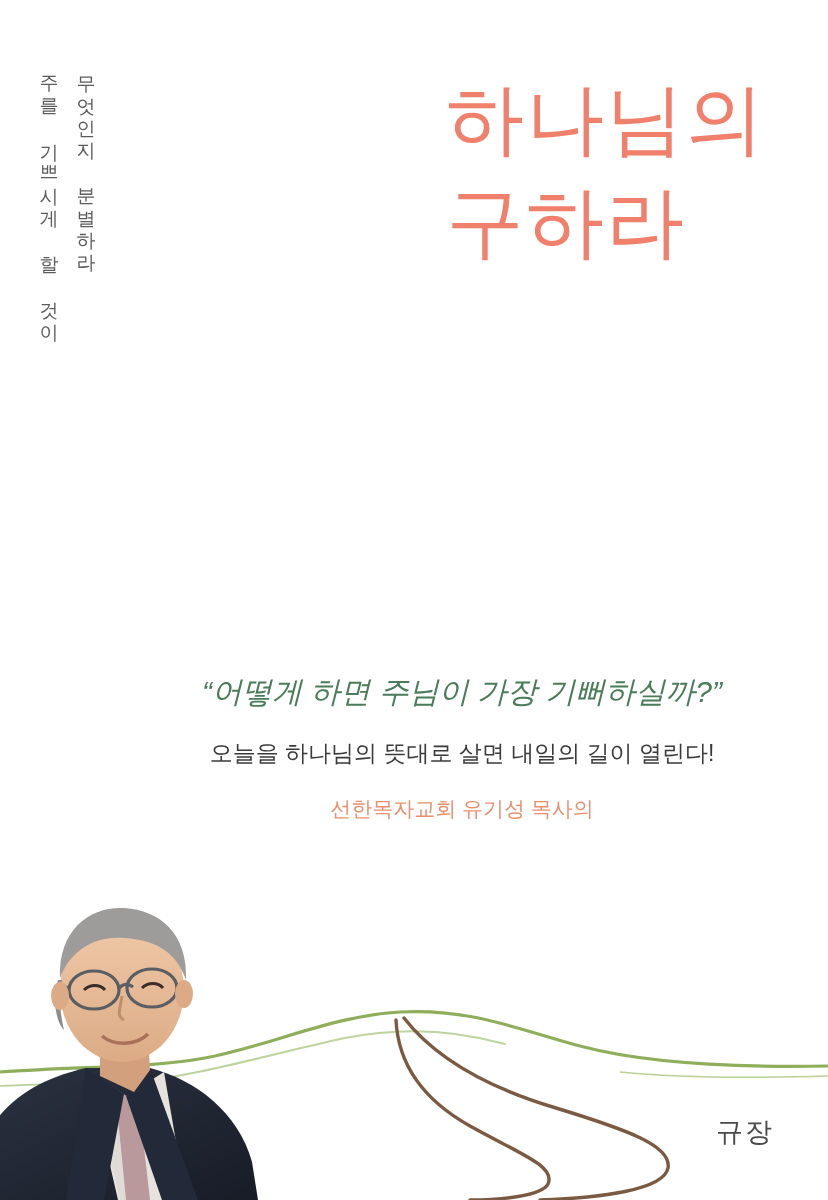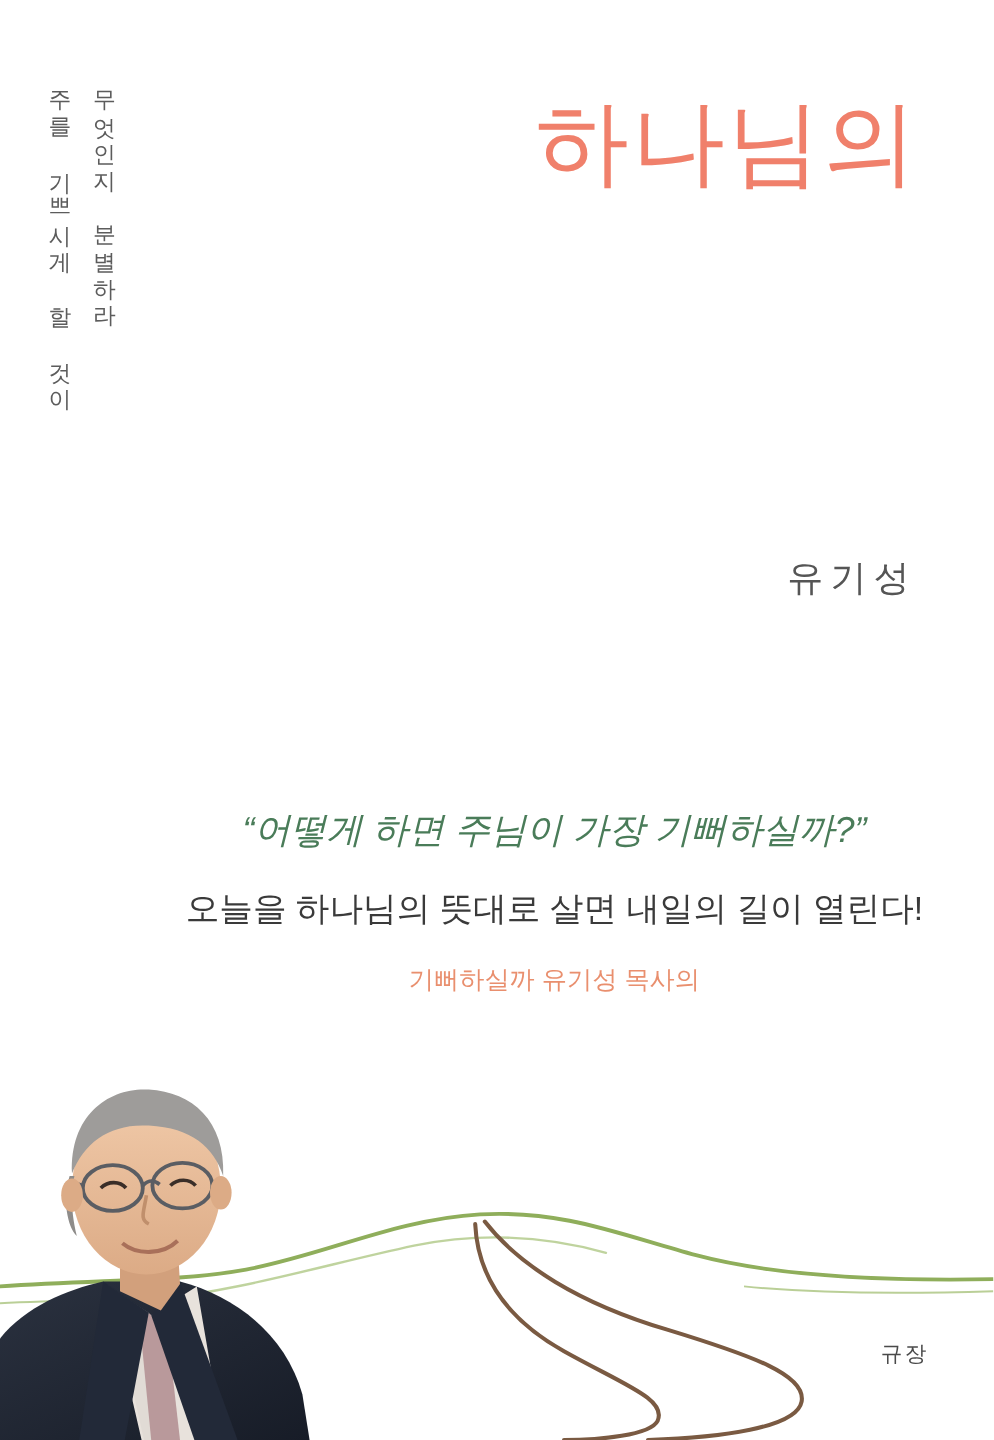"구하라" div.title-line { html: none -> <div>구하라</div> }
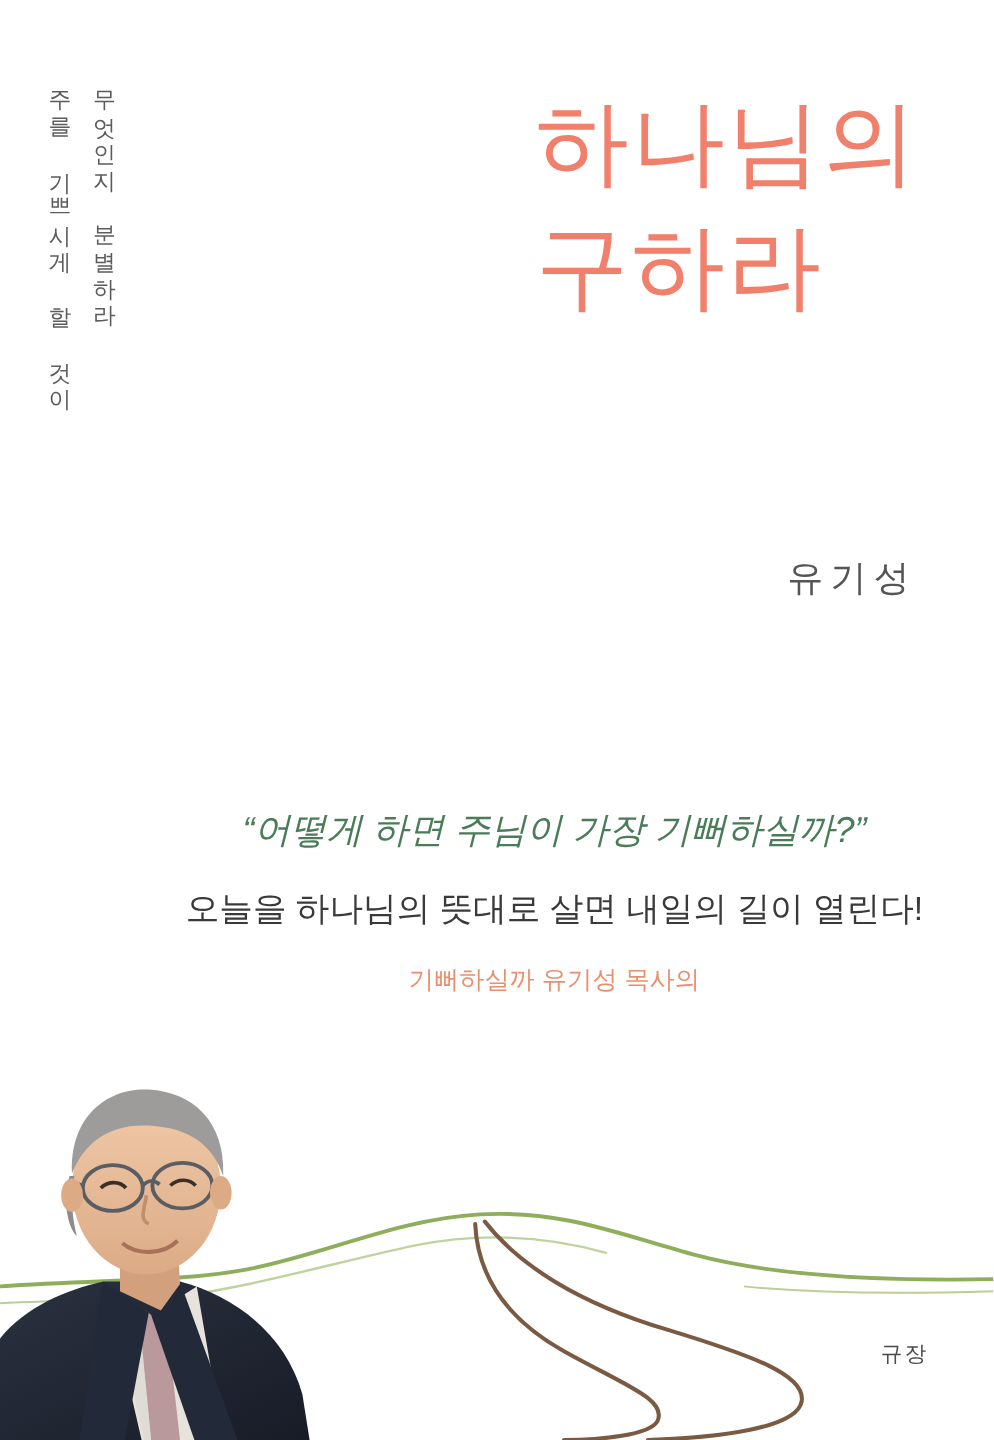"유기성" div.author { html: <div>유기성</div> -> none }
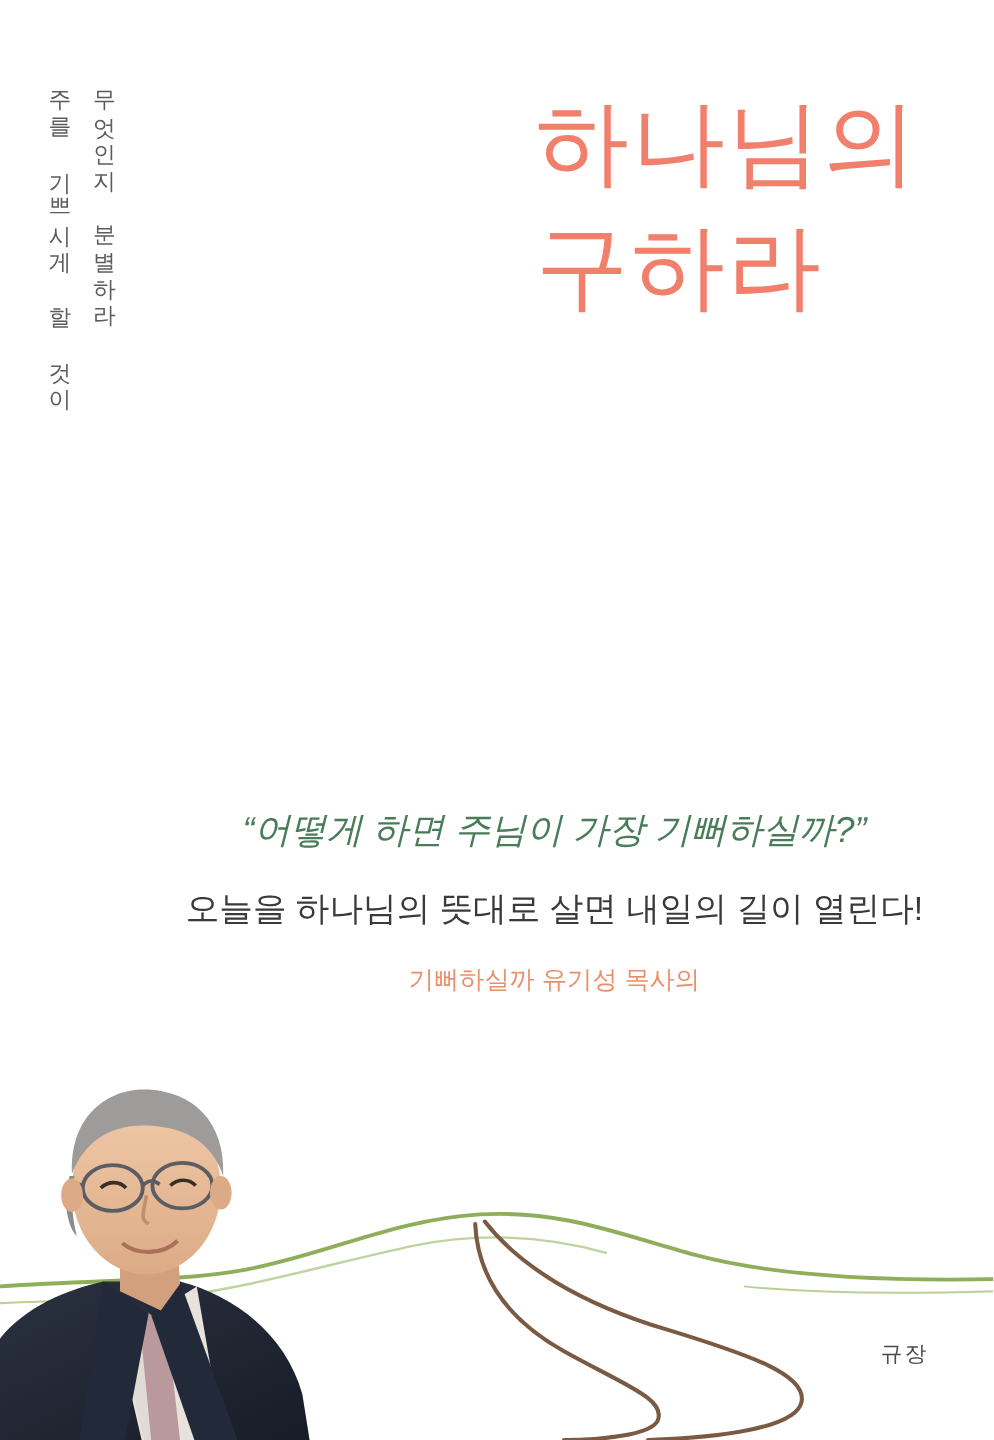"오늘을 하나님의 뜻대로 살면 내일의" .quote-sub { font-size: 28px -> 23px }
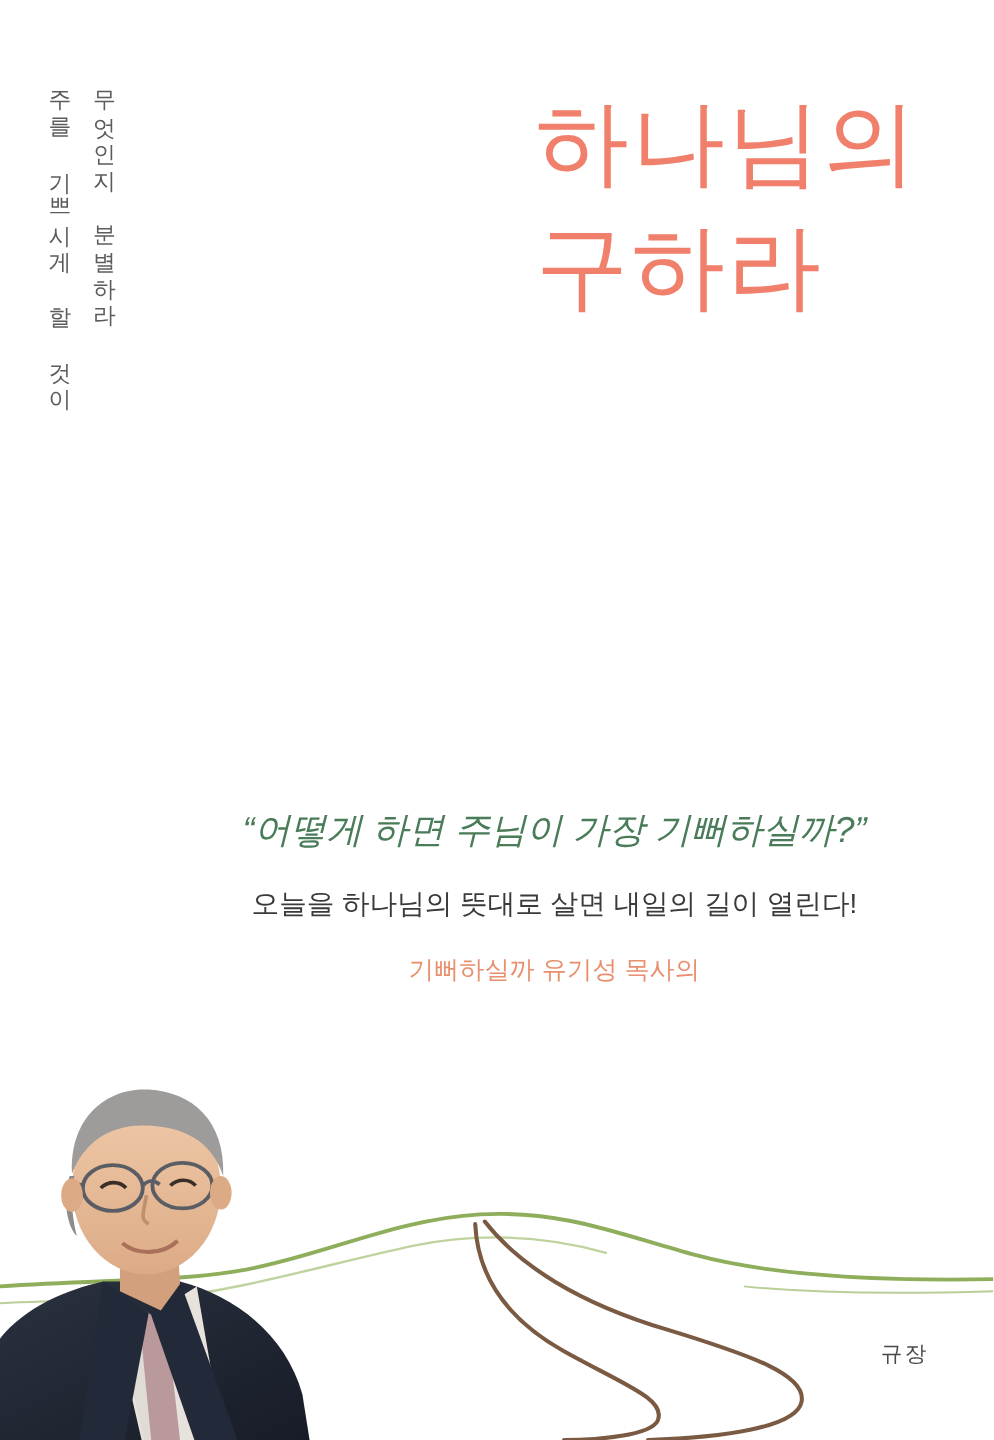"기뻐하실까 유기성 목사의" div.quote-tag { text: 기뻐하실까 -> 선한목자교회 }
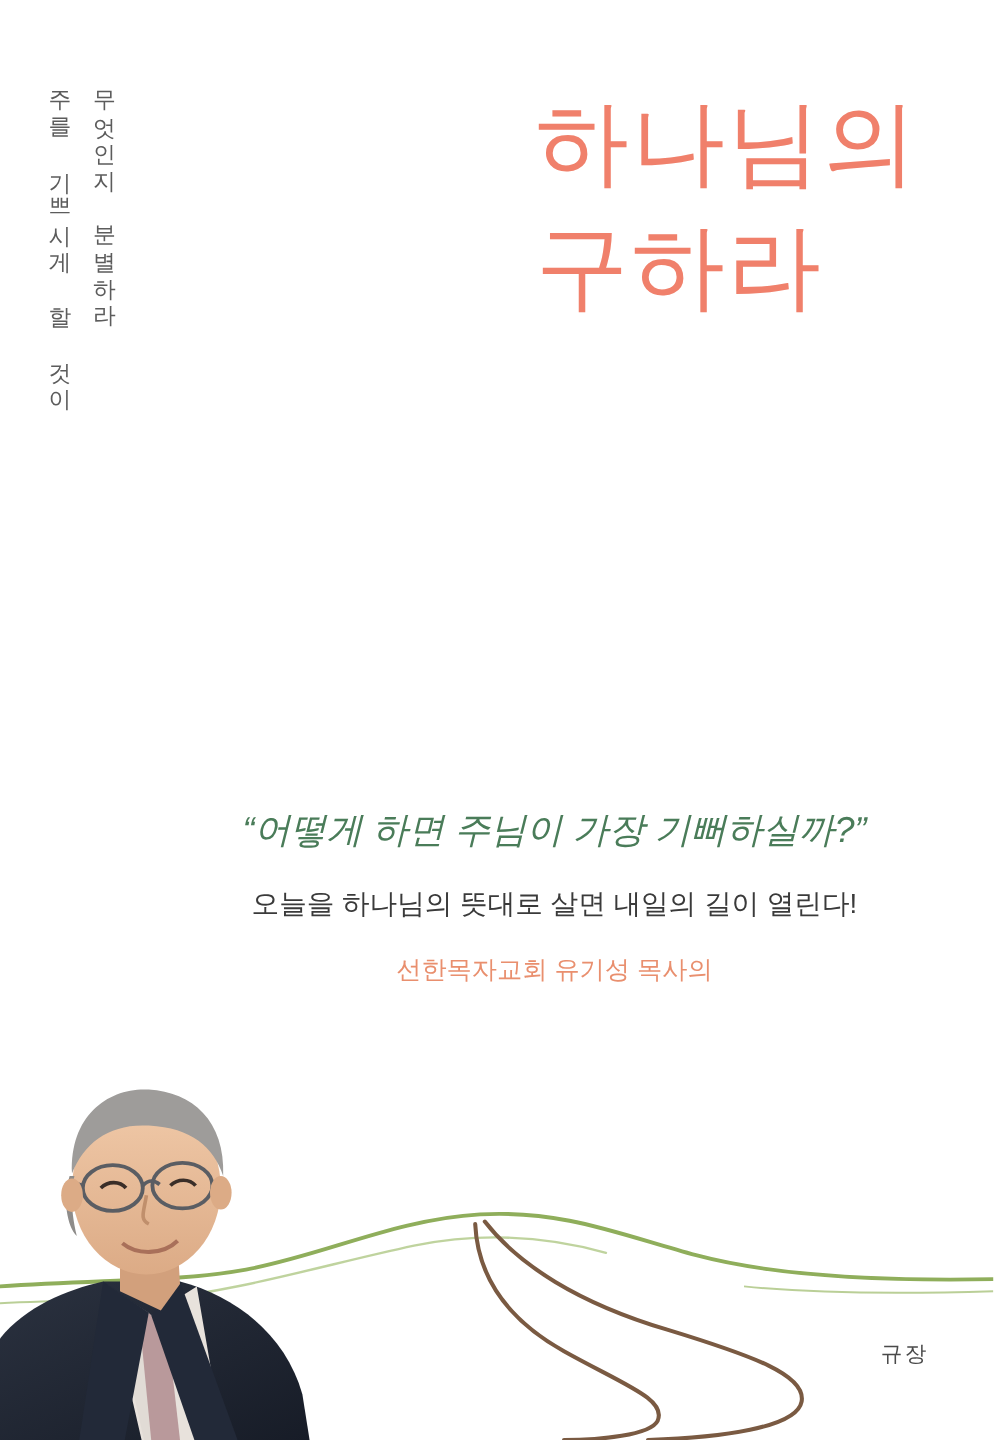"규장" .publisher { bottom: 60px -> 50px; font-size: 18px -> 27px }
